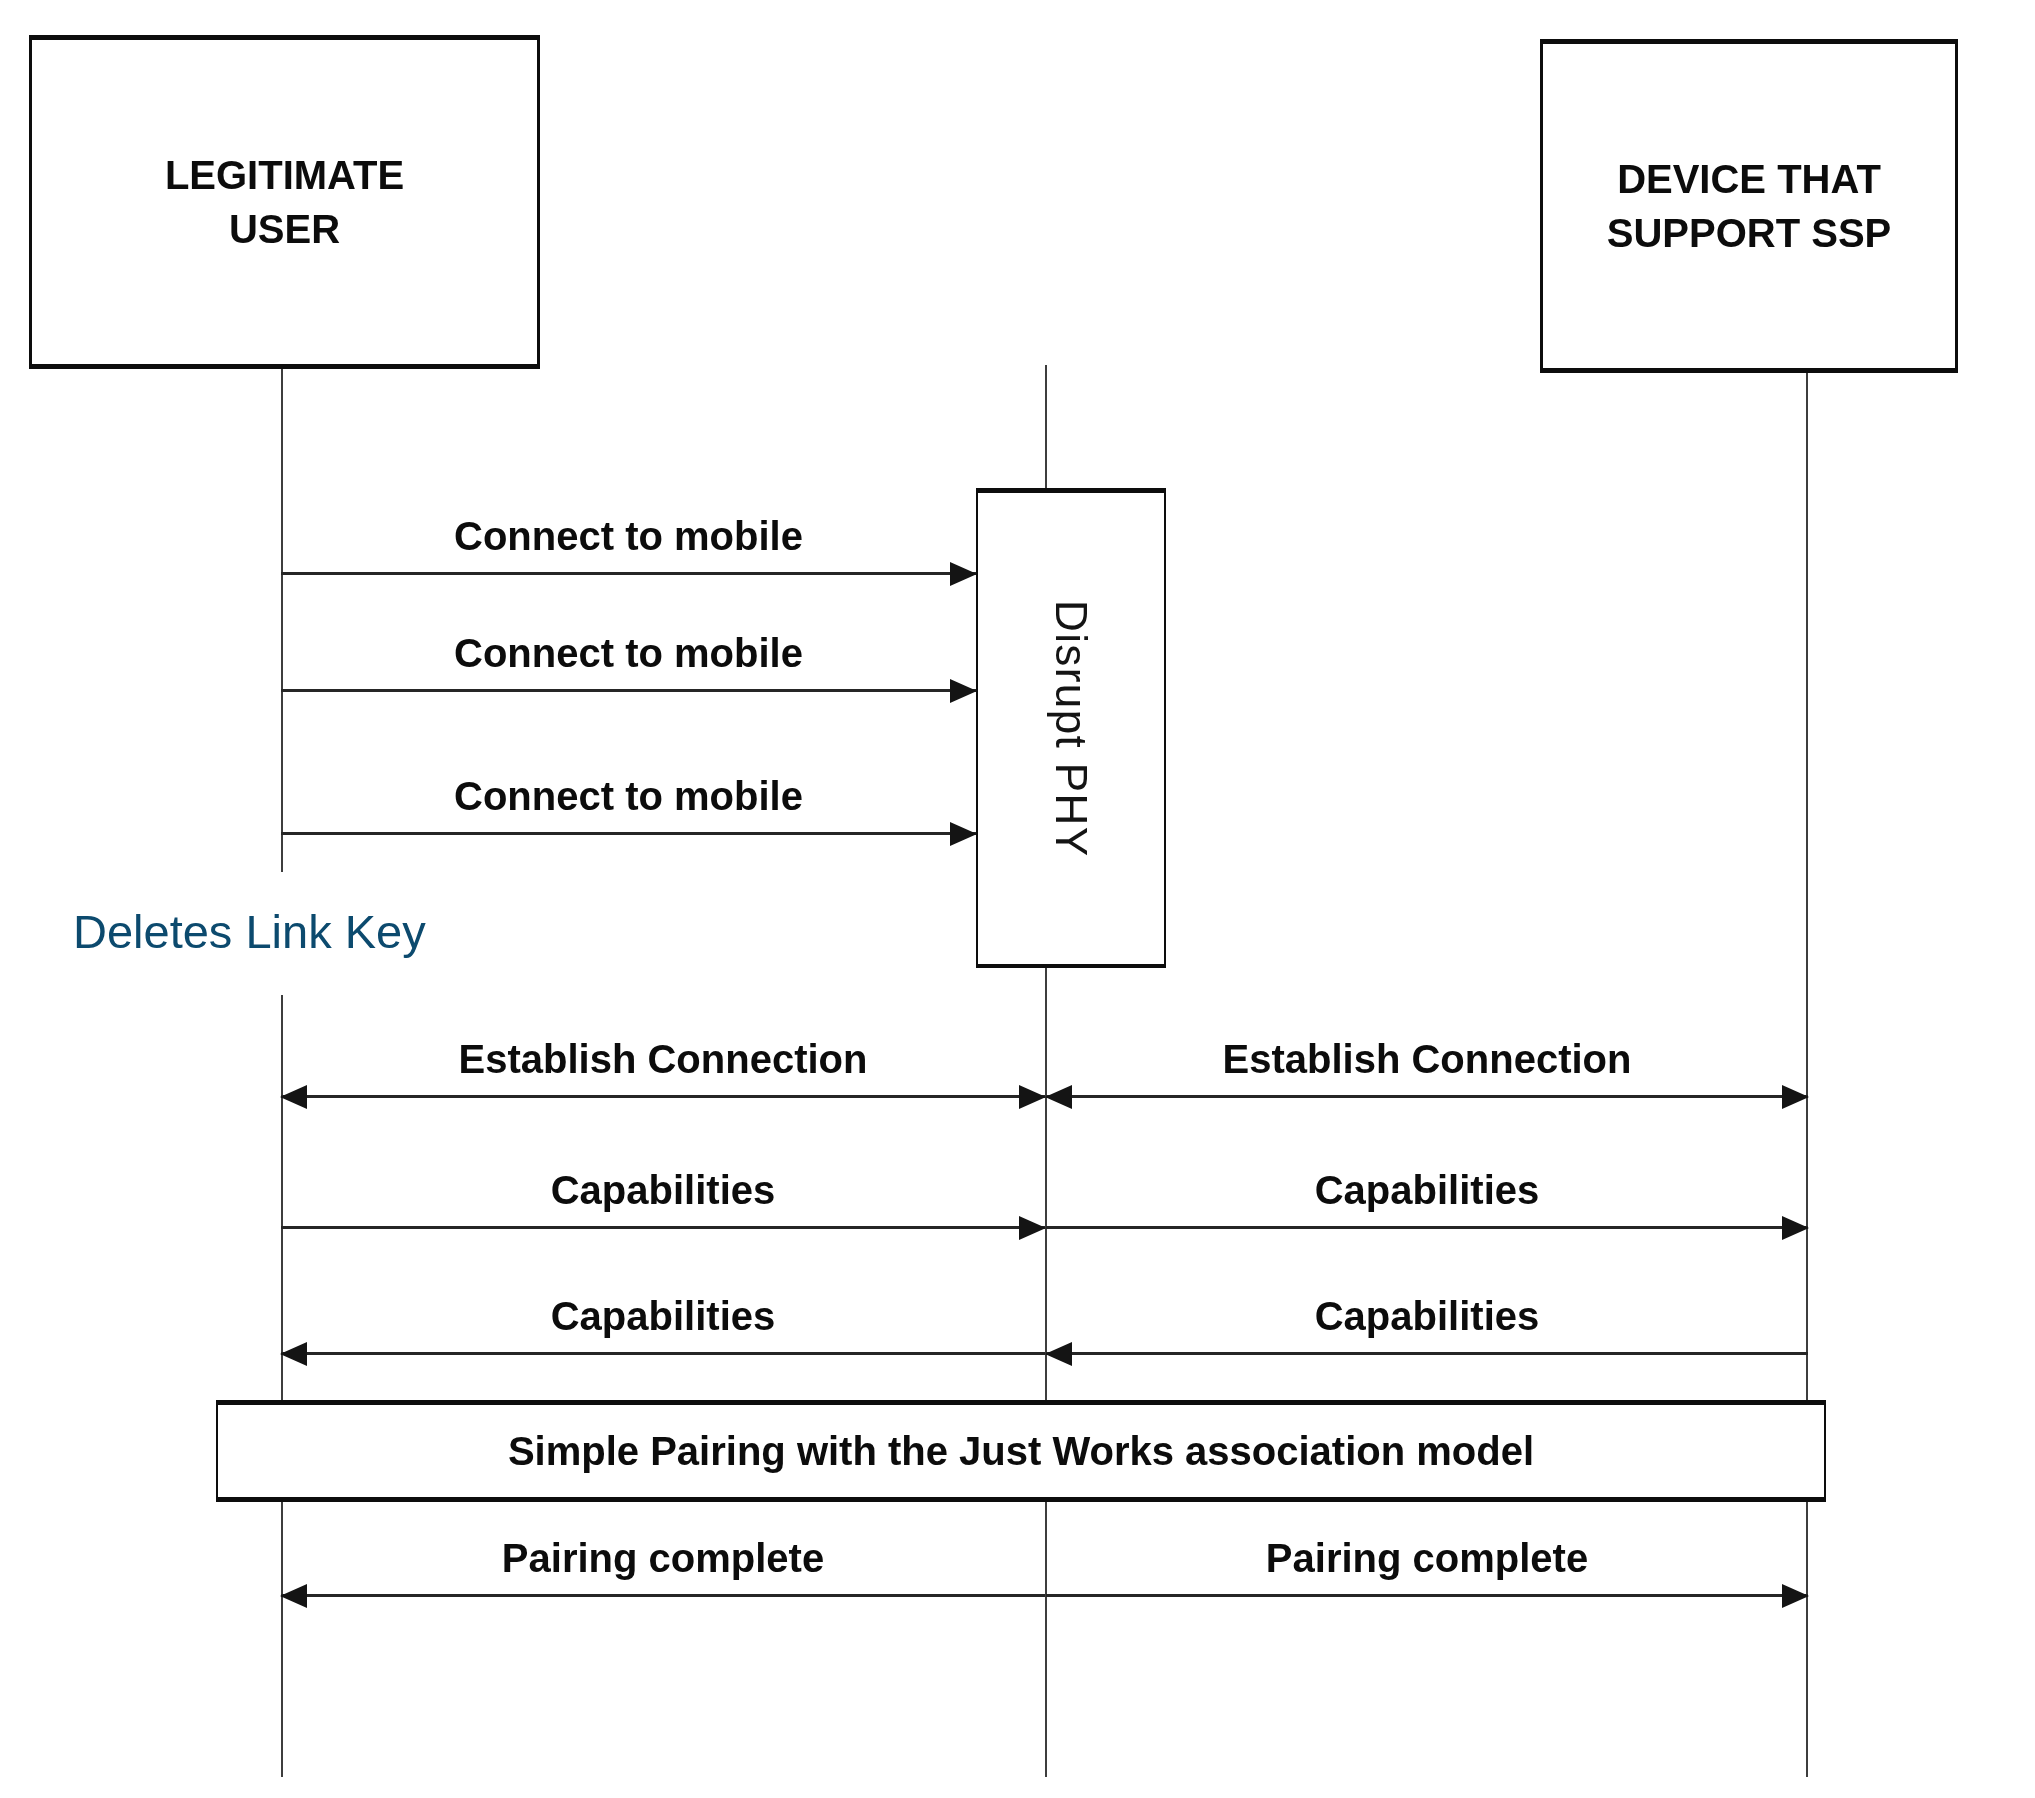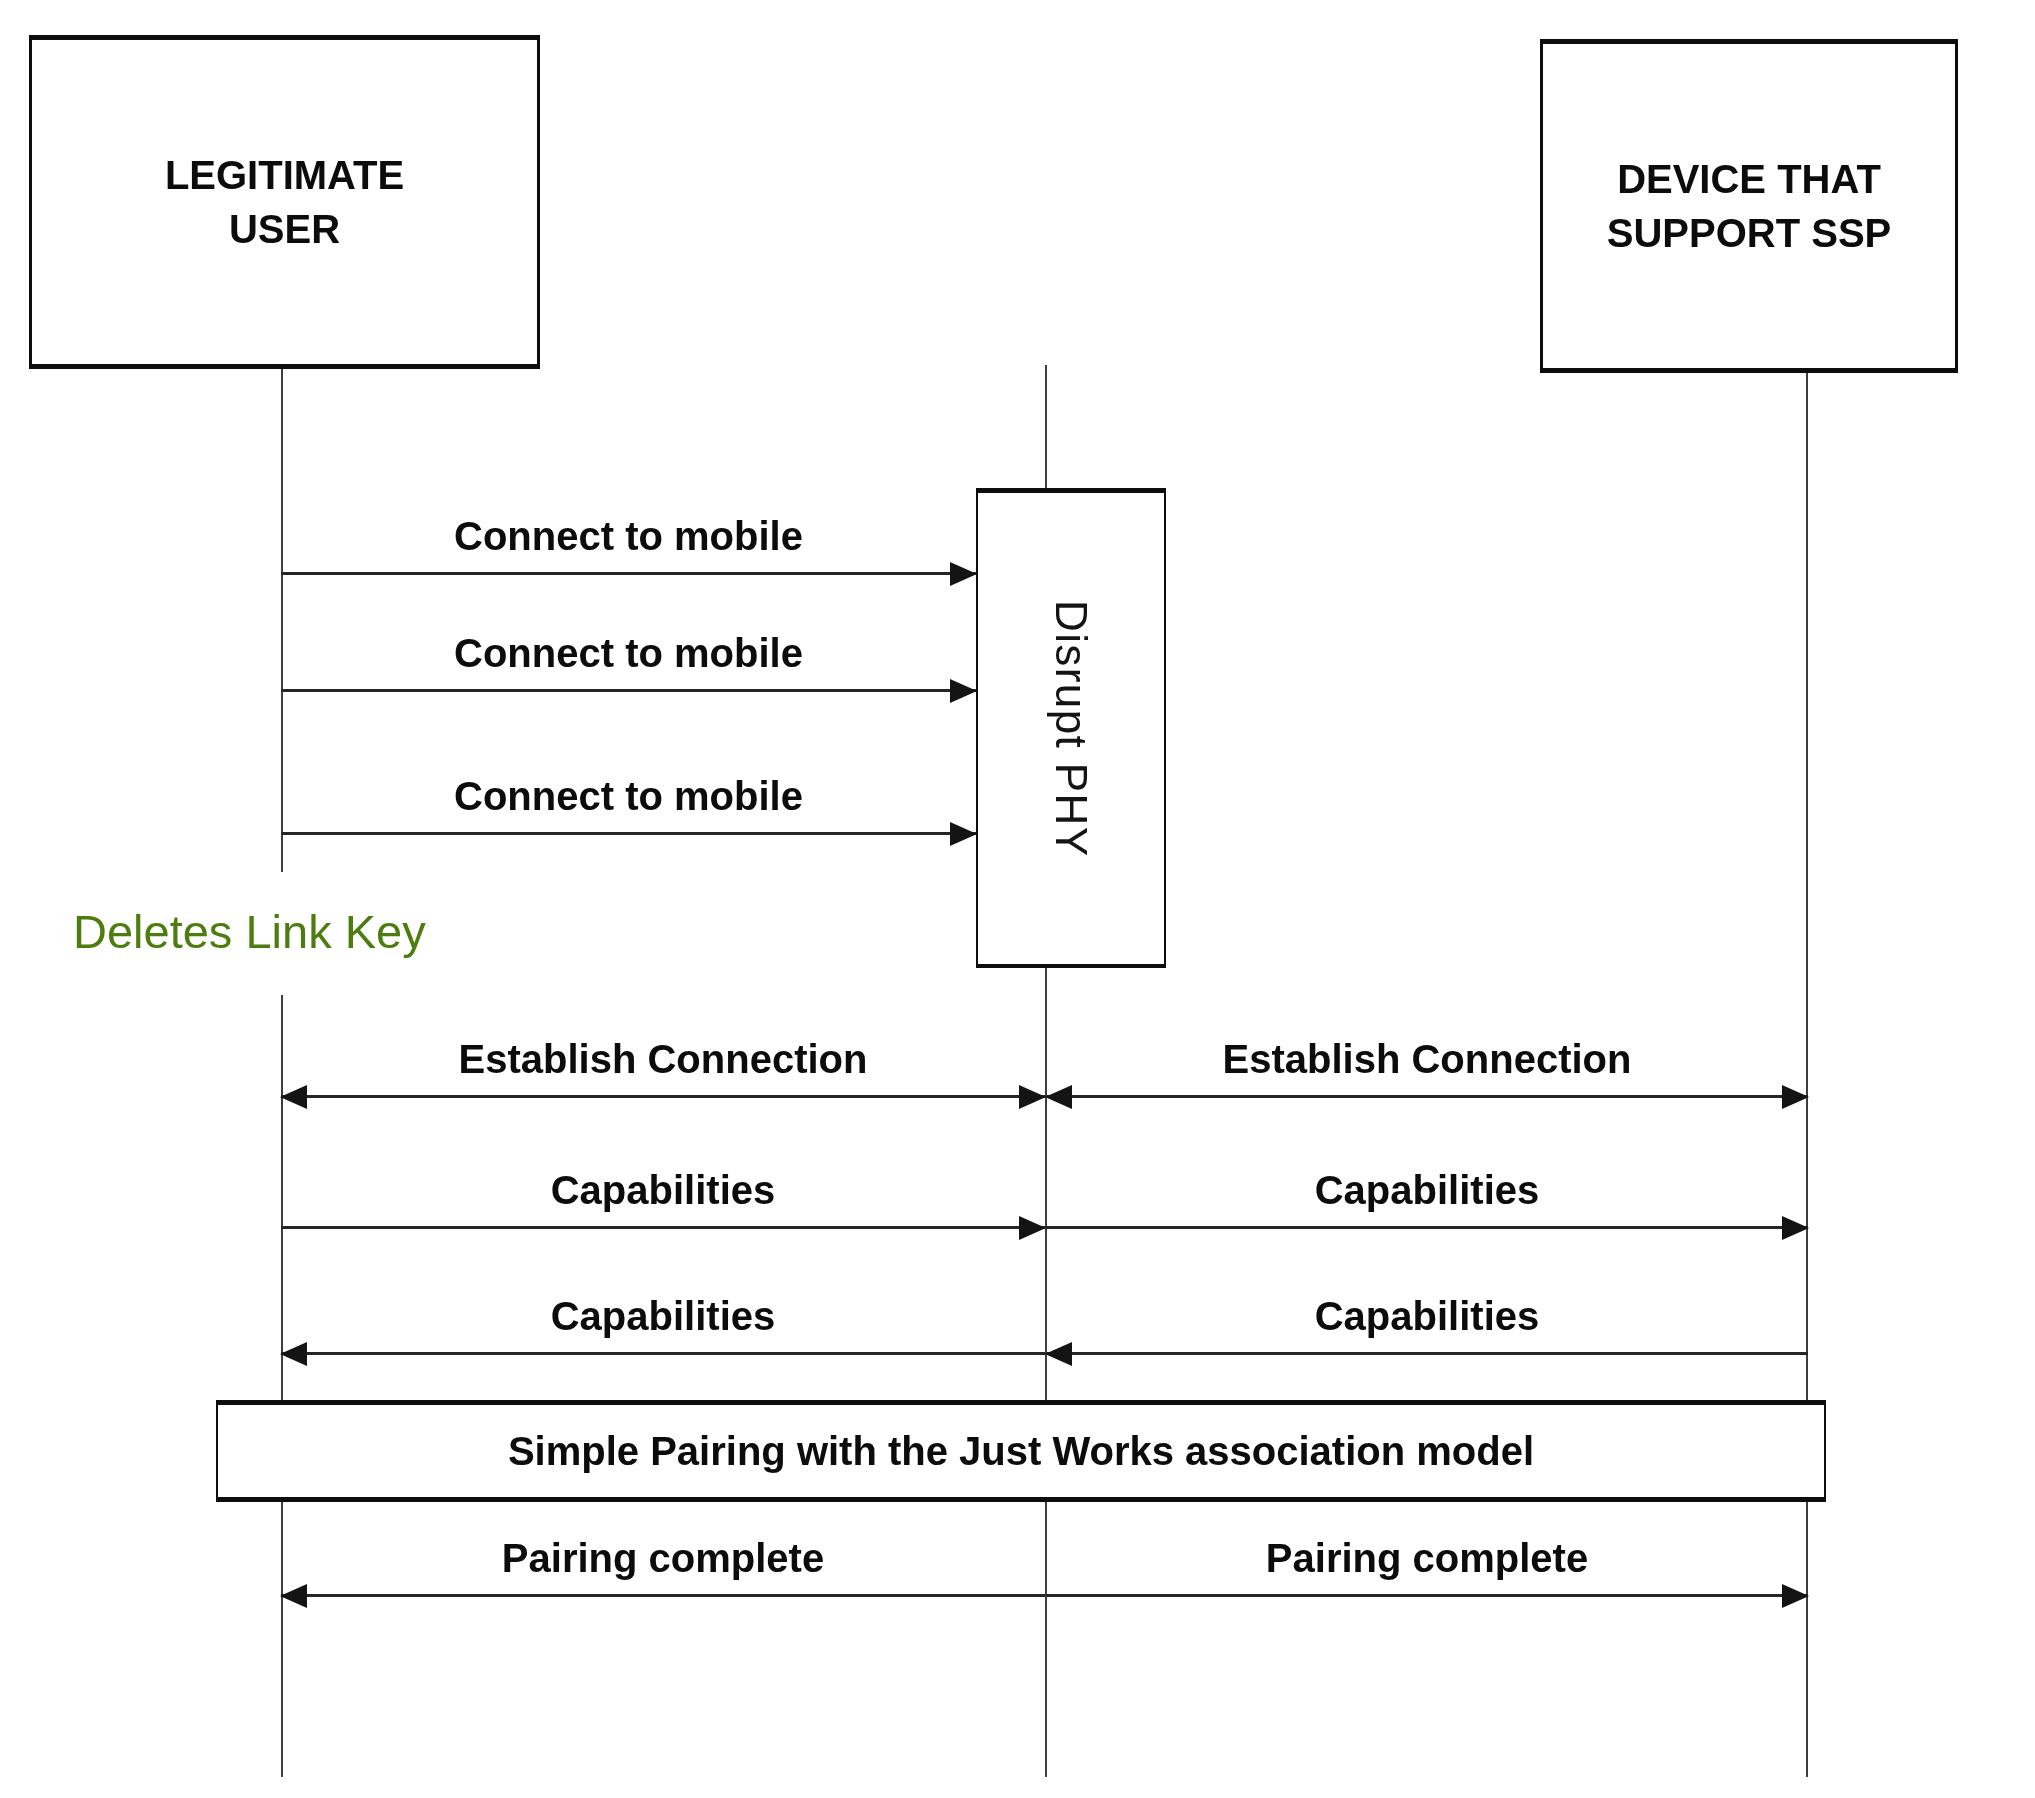"Deletes Link Key" .note { color: #4d7c0f -> #0c4a6e }
